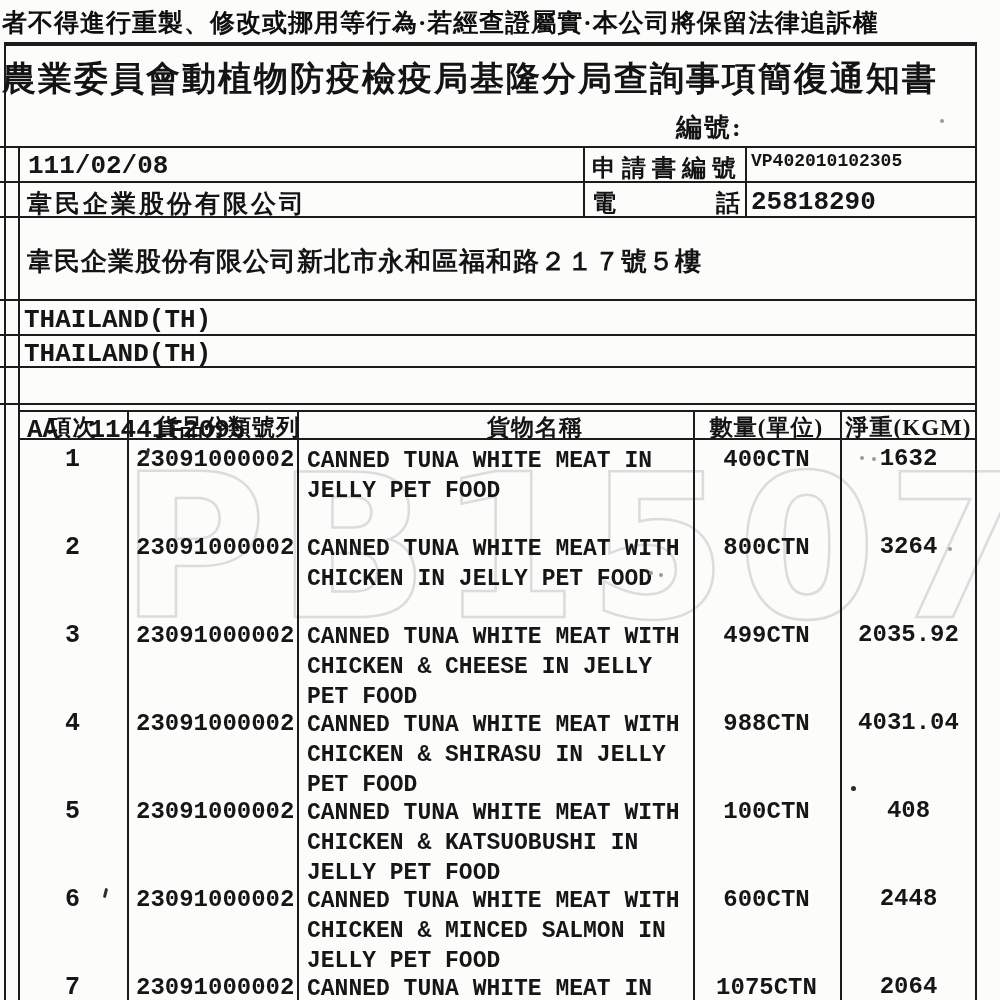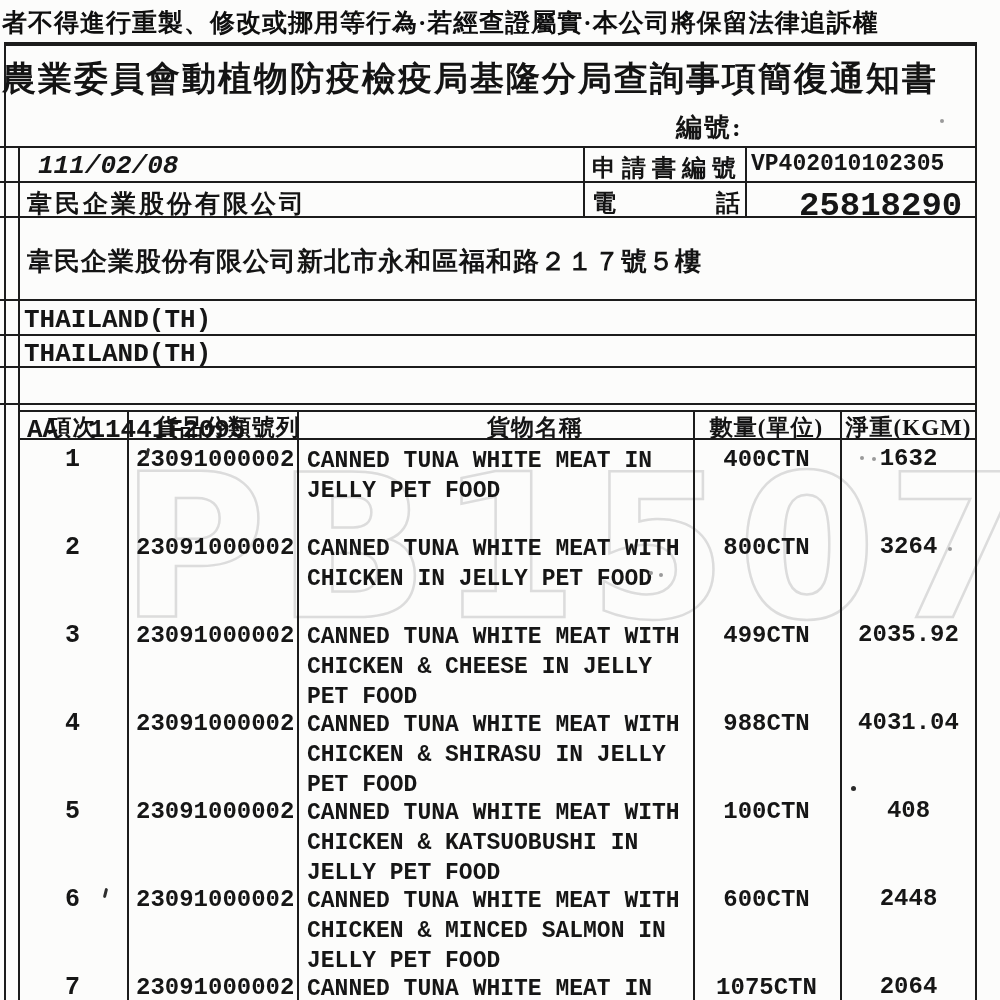"111/02/08" div.txt { font-style: italic -> none; left: 38px -> 28px }
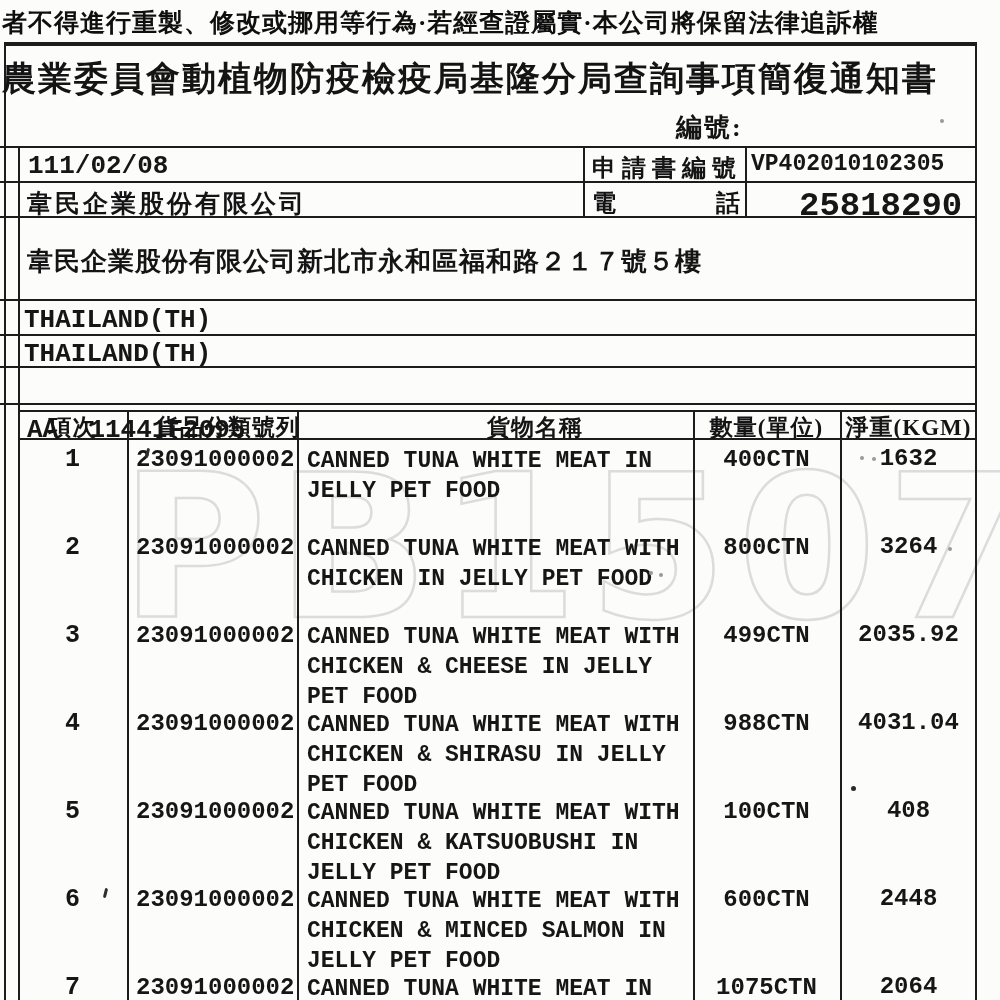"VP402010102305" div.txt { font-size: 23px -> 18px }
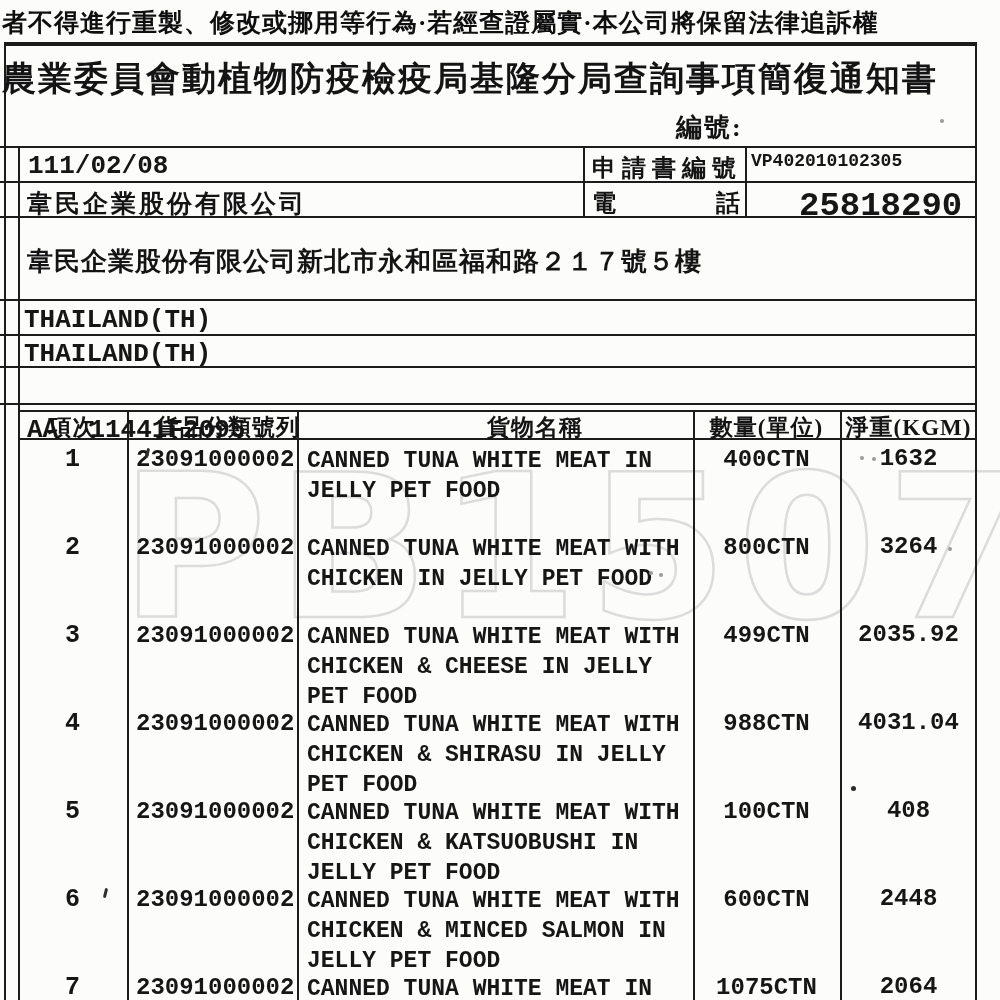"25818290" div.txt { font-size: 34px -> 26px; margin-left: 48px -> none }
